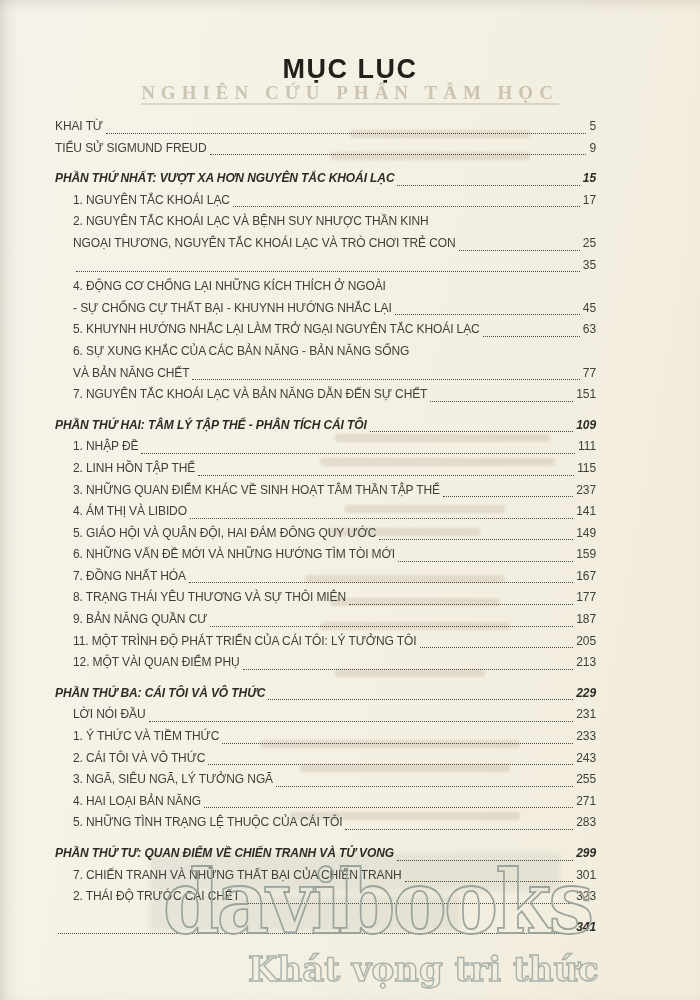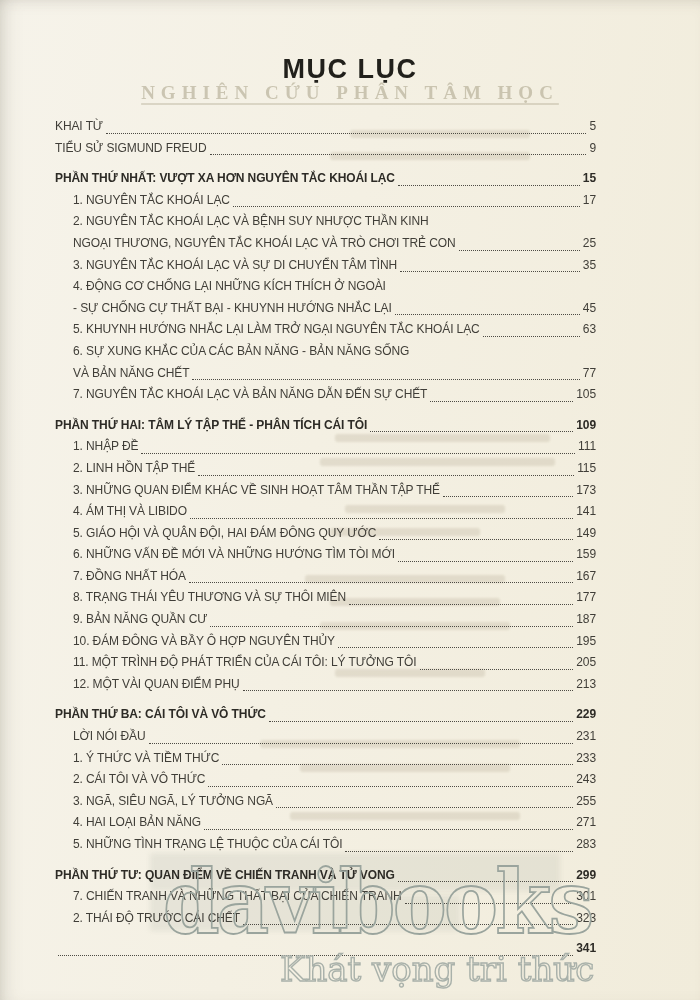"PHẦN THỨ NHẤT: VƯỢT XA" .toc-row.bold { font-style: none -> italic }
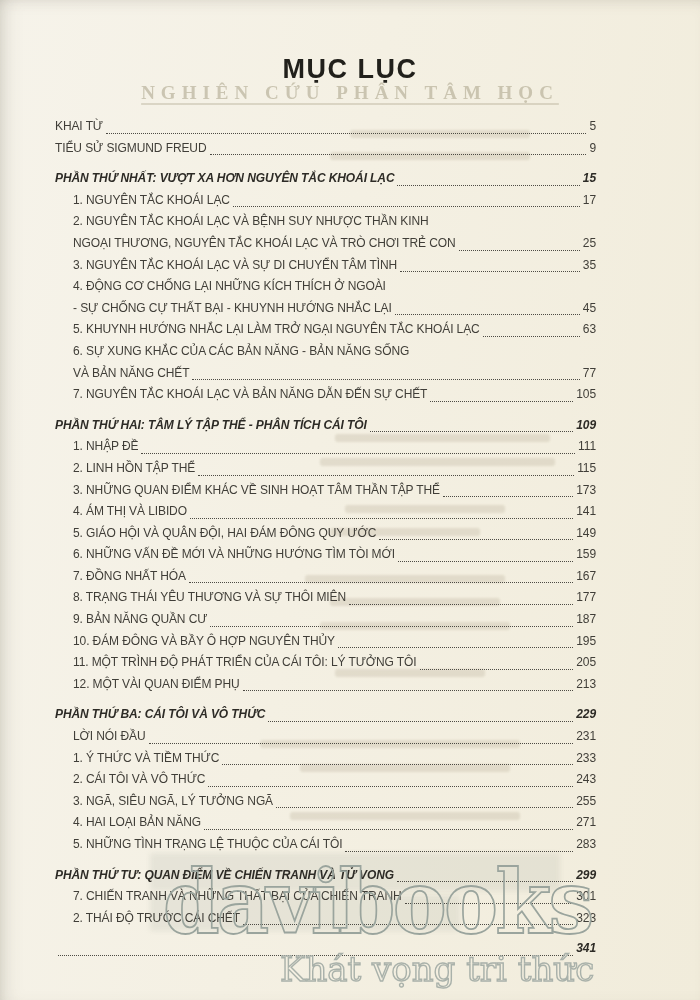"3. NGUYÊN TẮC KHOÁI LẠC" span.t { html: <span>3. NGUYÊN TẮC KHOÁI LẠC VÀ SỰ DI CHUYỂN TÂM TÌNH</span> -> none }
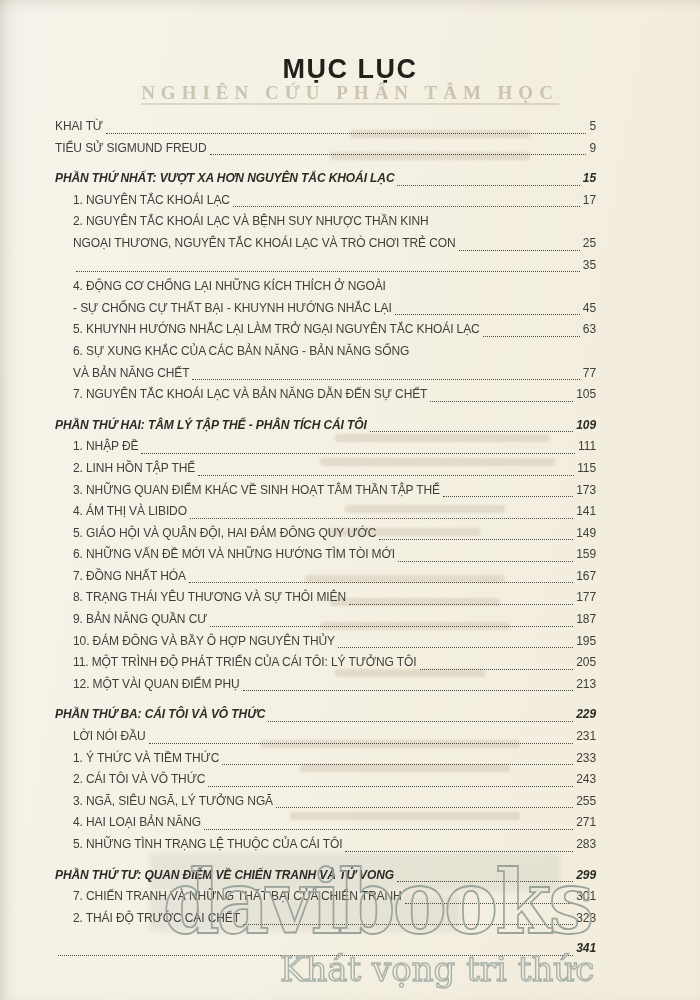"105" span.pg { text: 105 -> 151 }
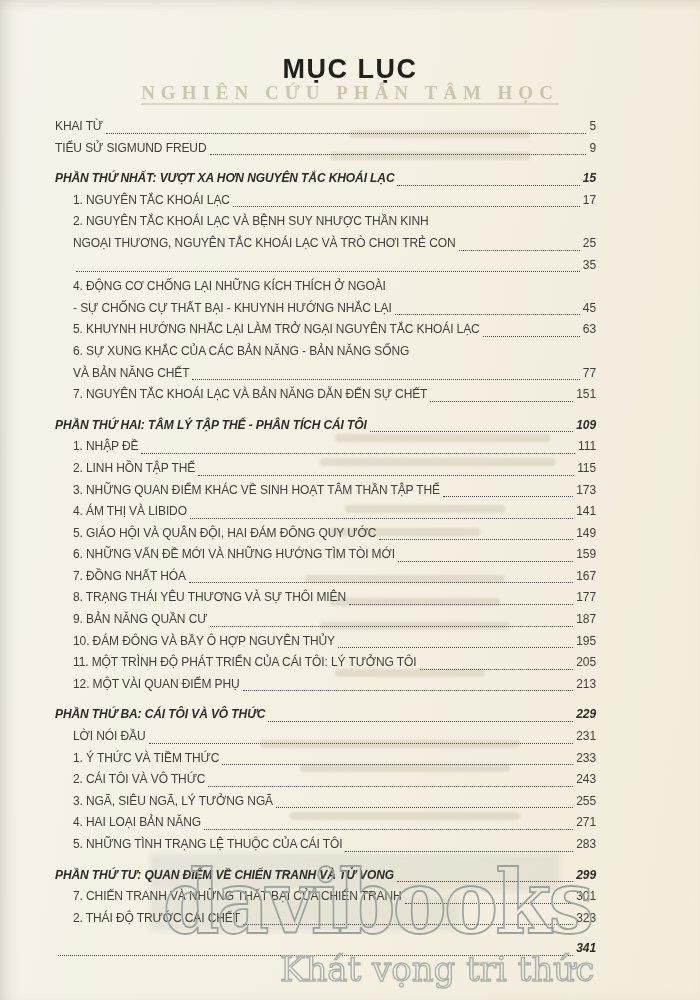"173" span.pg { text: 173 -> 237 }
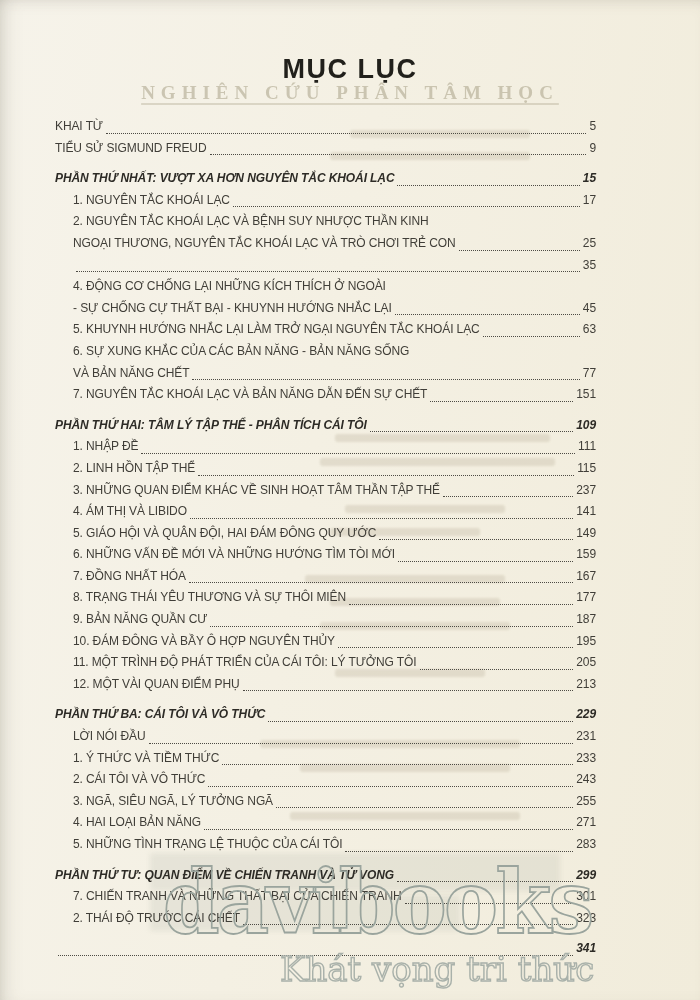"10. ĐÁM ĐÔNG VÀ BẦY" div.toc-row { html: <div> <span>10. ĐÁM ĐÔNG VÀ BẦY Ô HỢP NGUYÊN THỦY</span> <span></span> <span>195</span> </div> -> none }
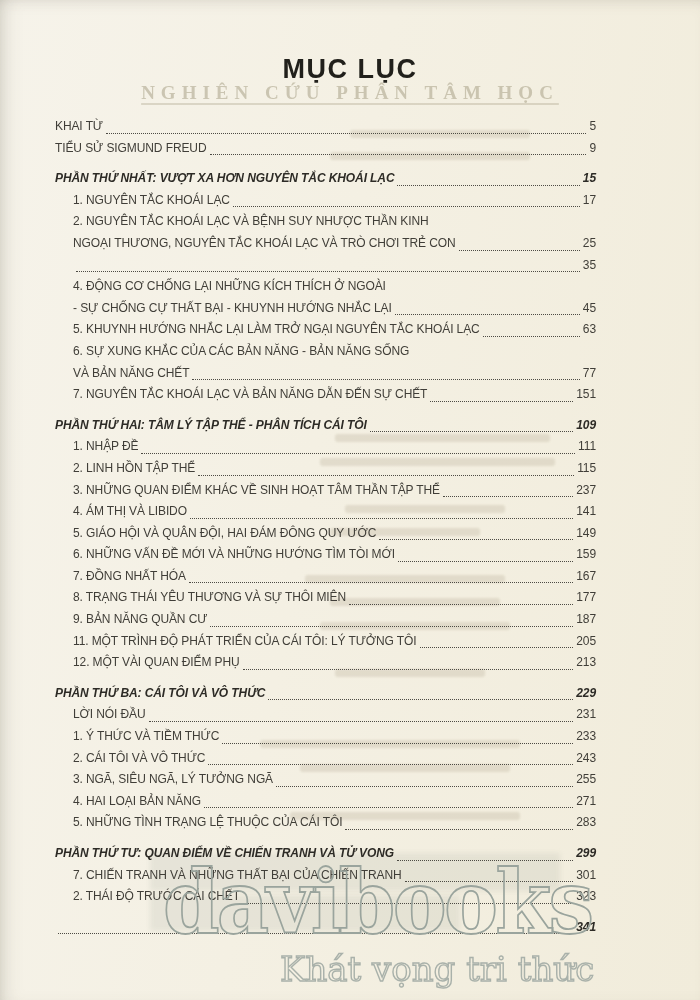"Khát vọng tri thức" .wm-slogan { font-weight: normal -> bold; left: 280px -> 248px }
